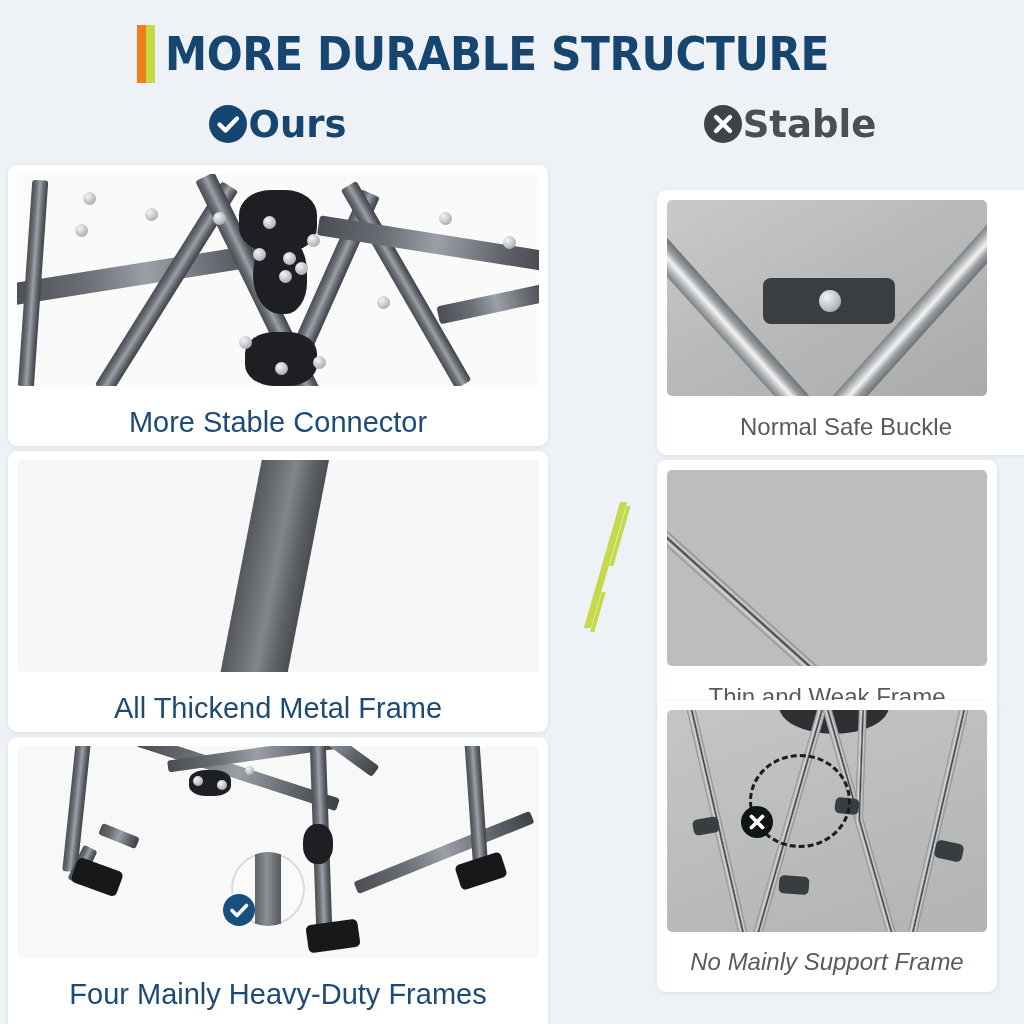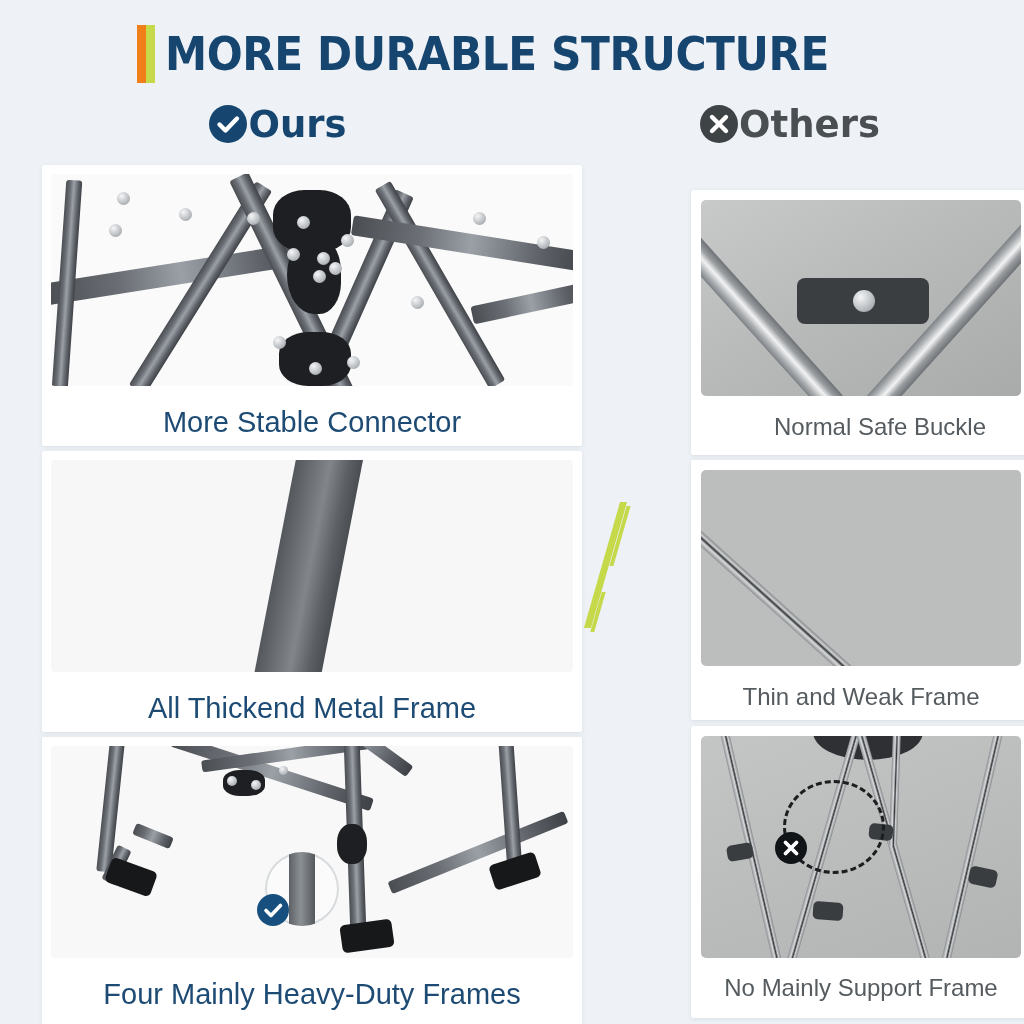"Others" span.head-label { text: Others -> Stable }
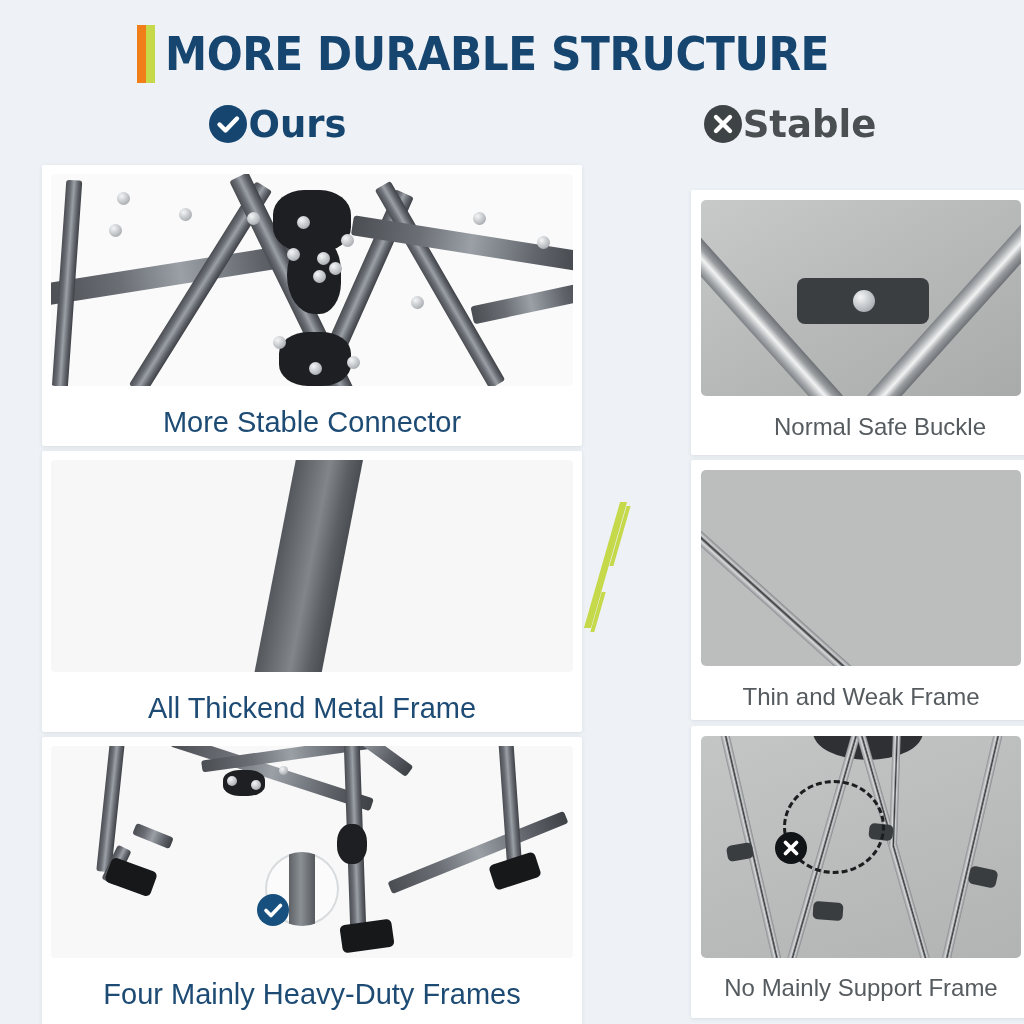"More Stable Connector" .card { border-radius: 2px -> 9px; margin-left: 34px -> none }
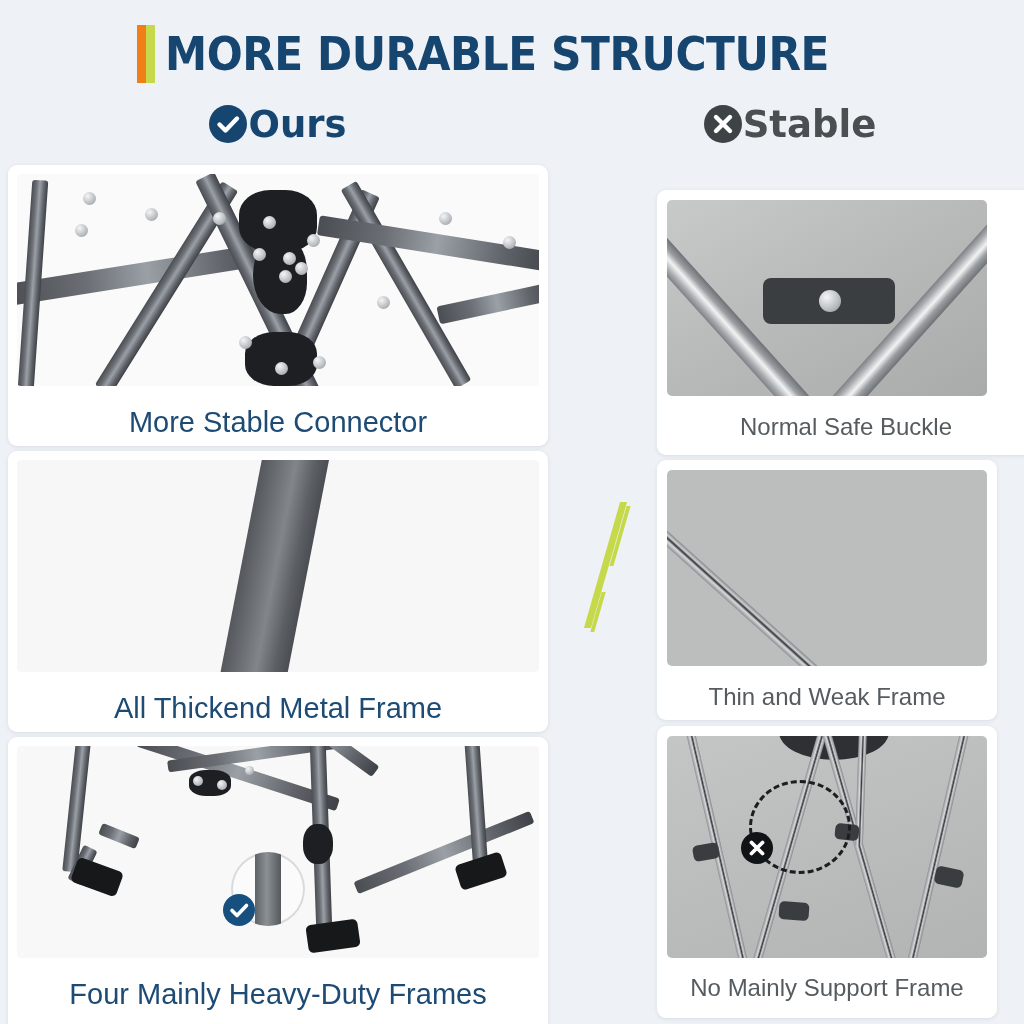"No Mainly Support Frame" .R3 { font-style: none -> italic; top: 726px -> 700px }
